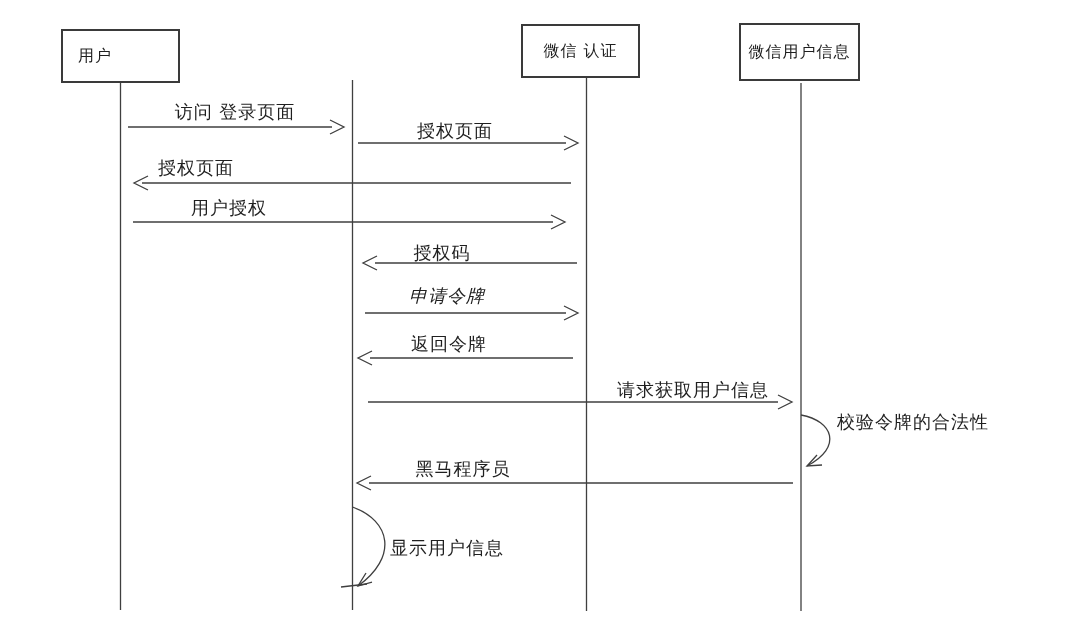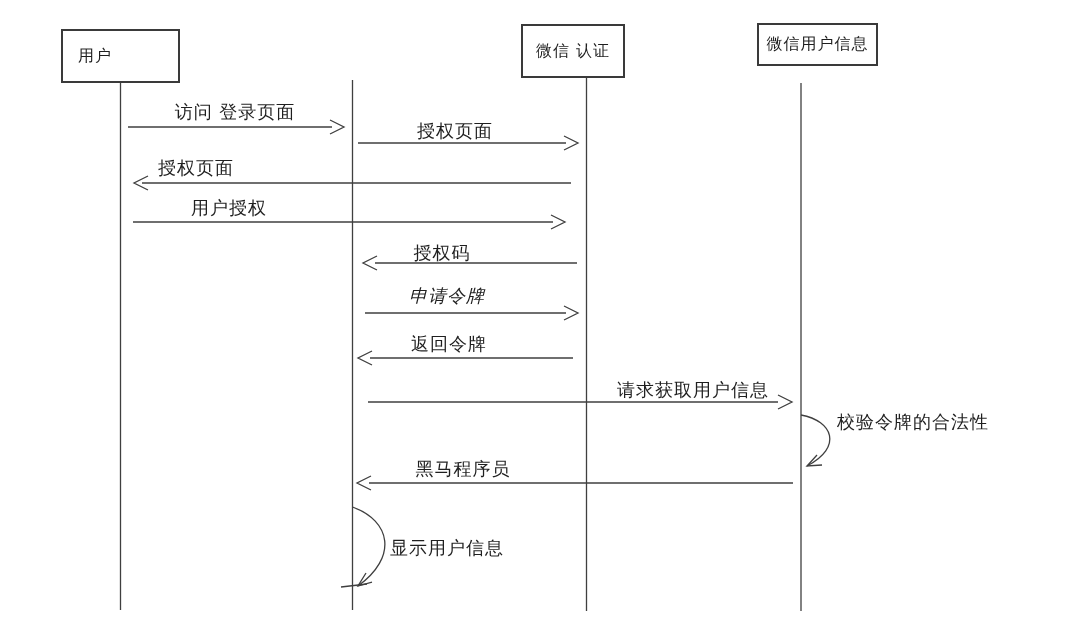"微信 认证" div.actor { width: 104px -> 119px }
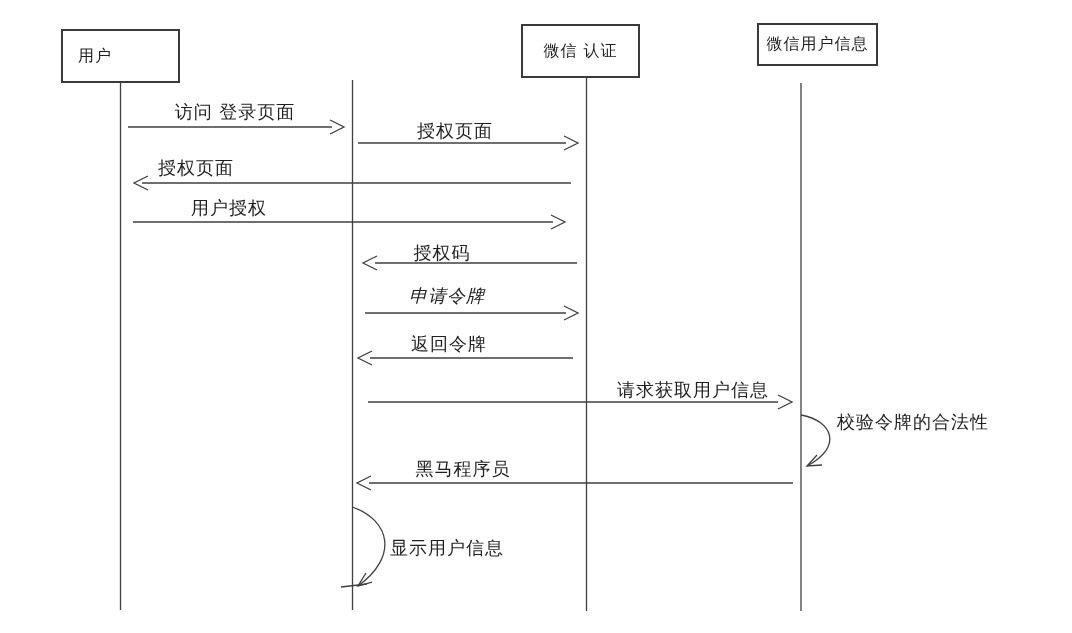"微信用户信息" div.actor { height: 43px -> 58px; margin-left: 18px -> none }
